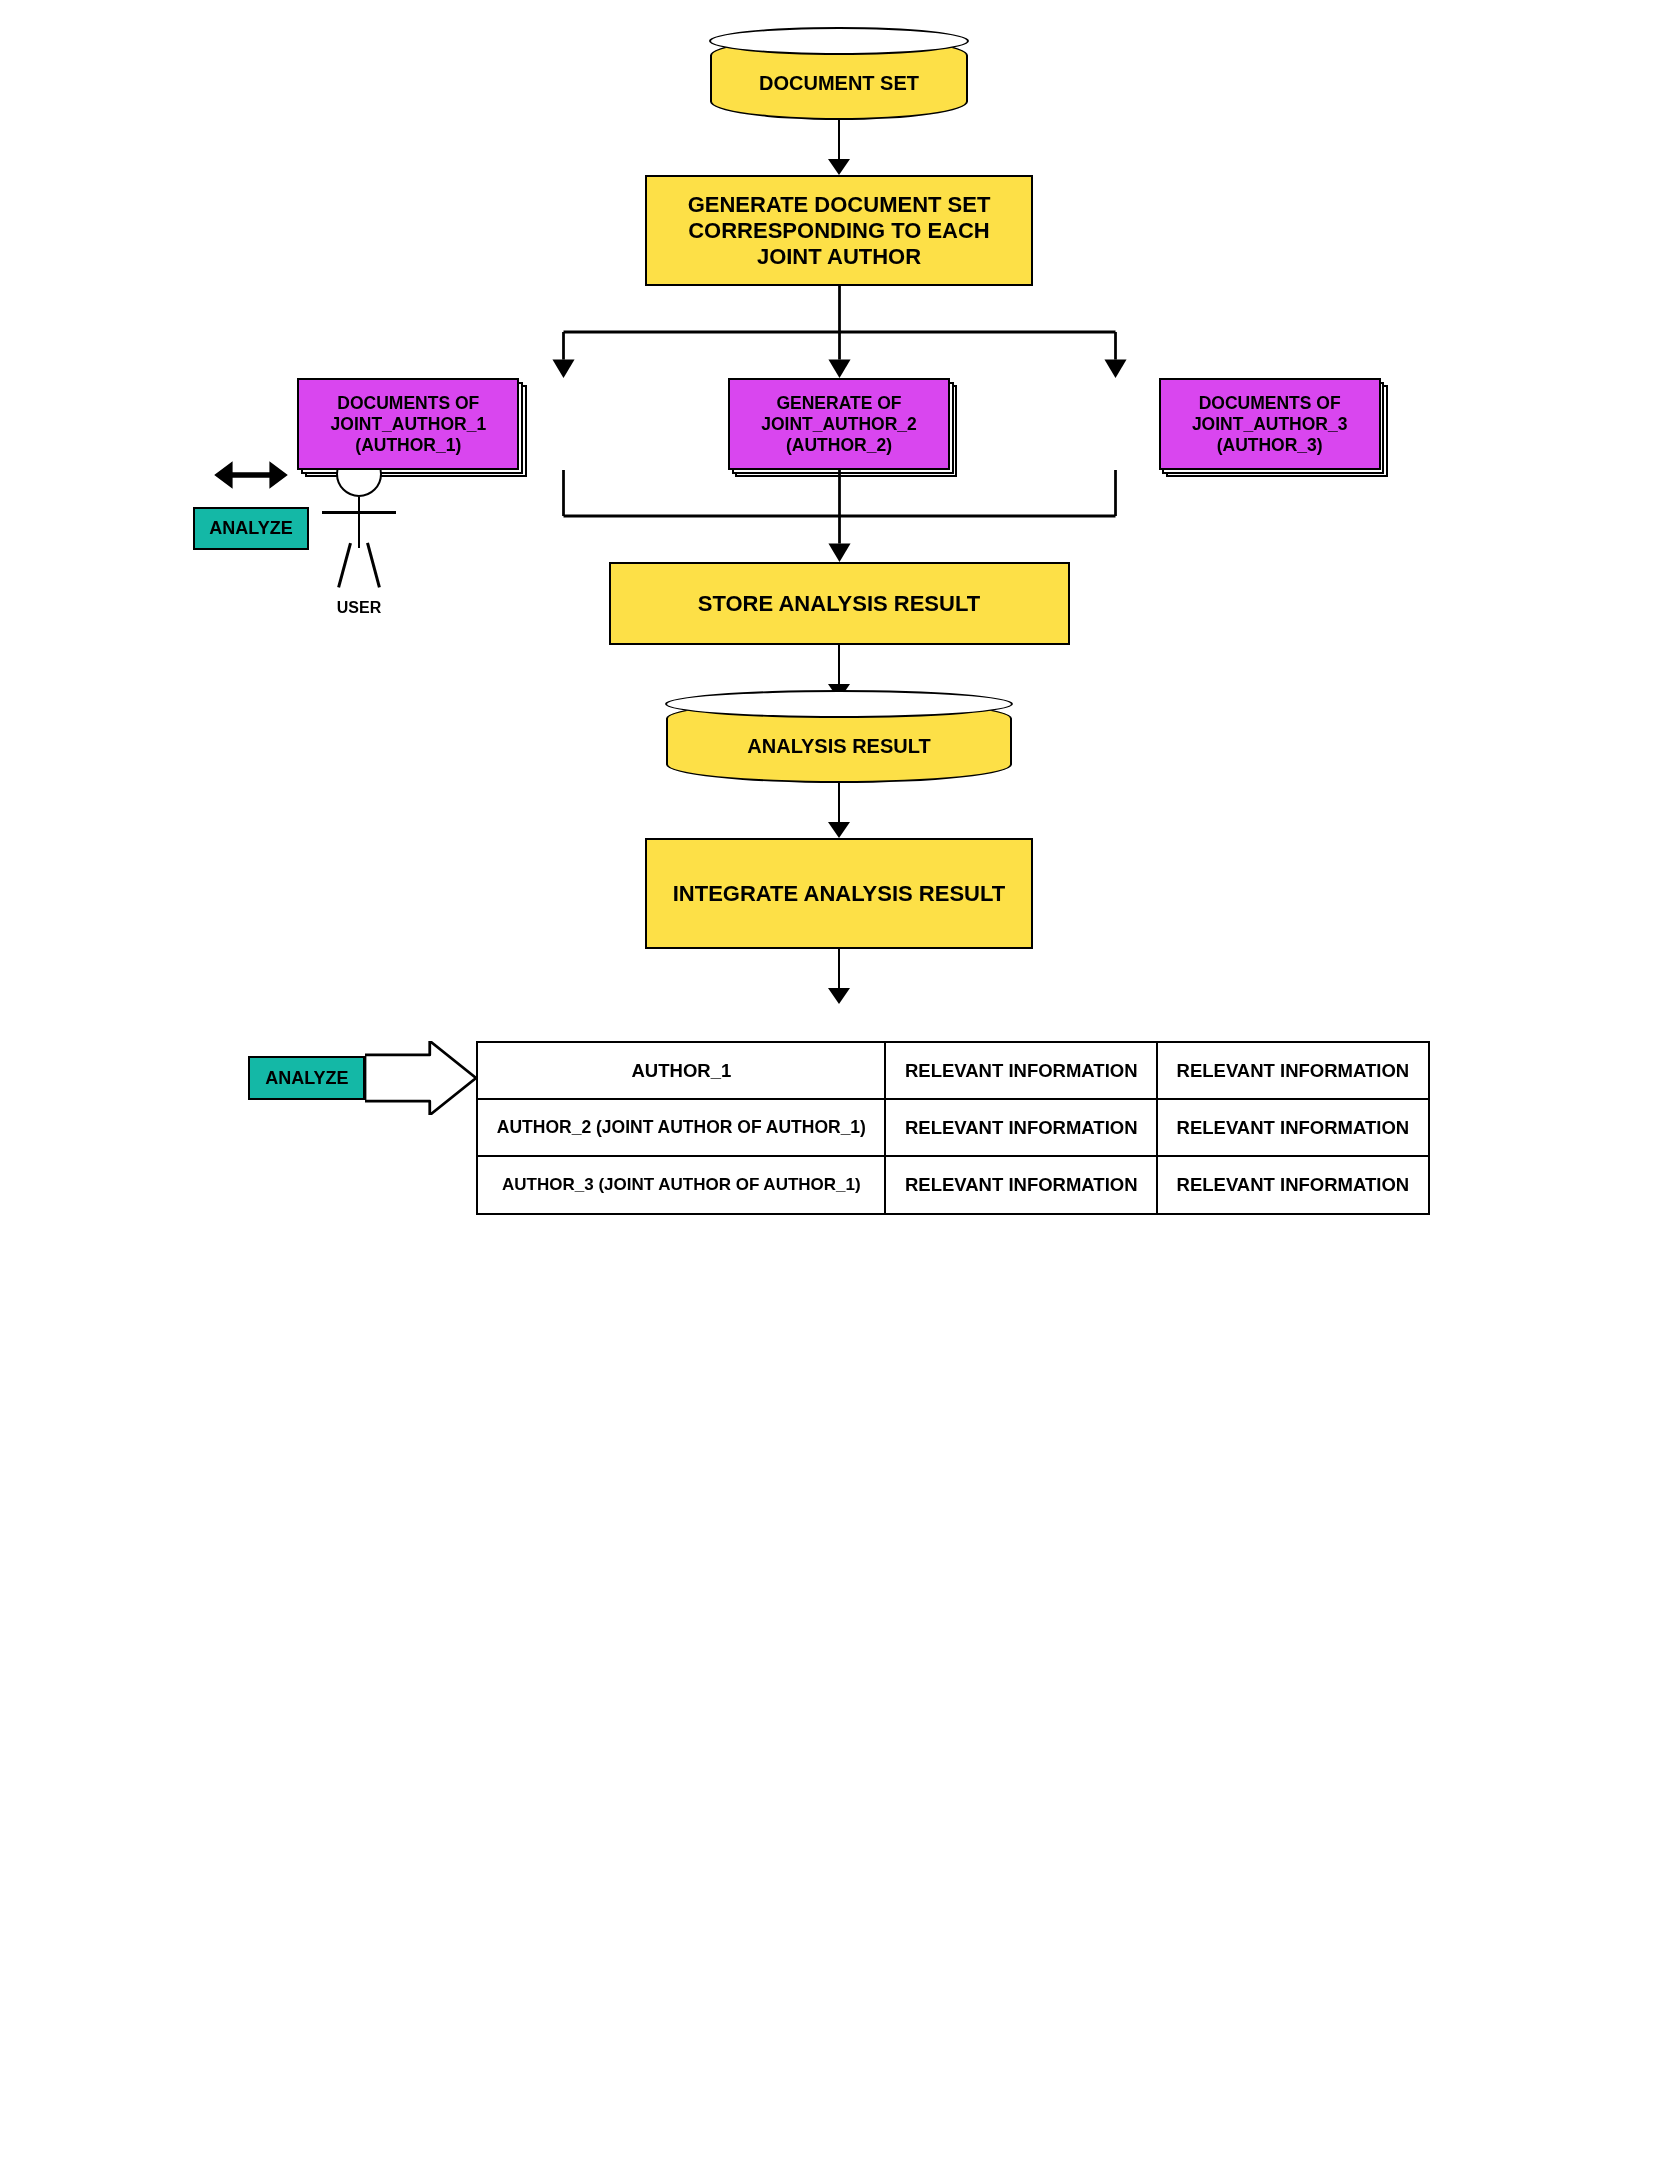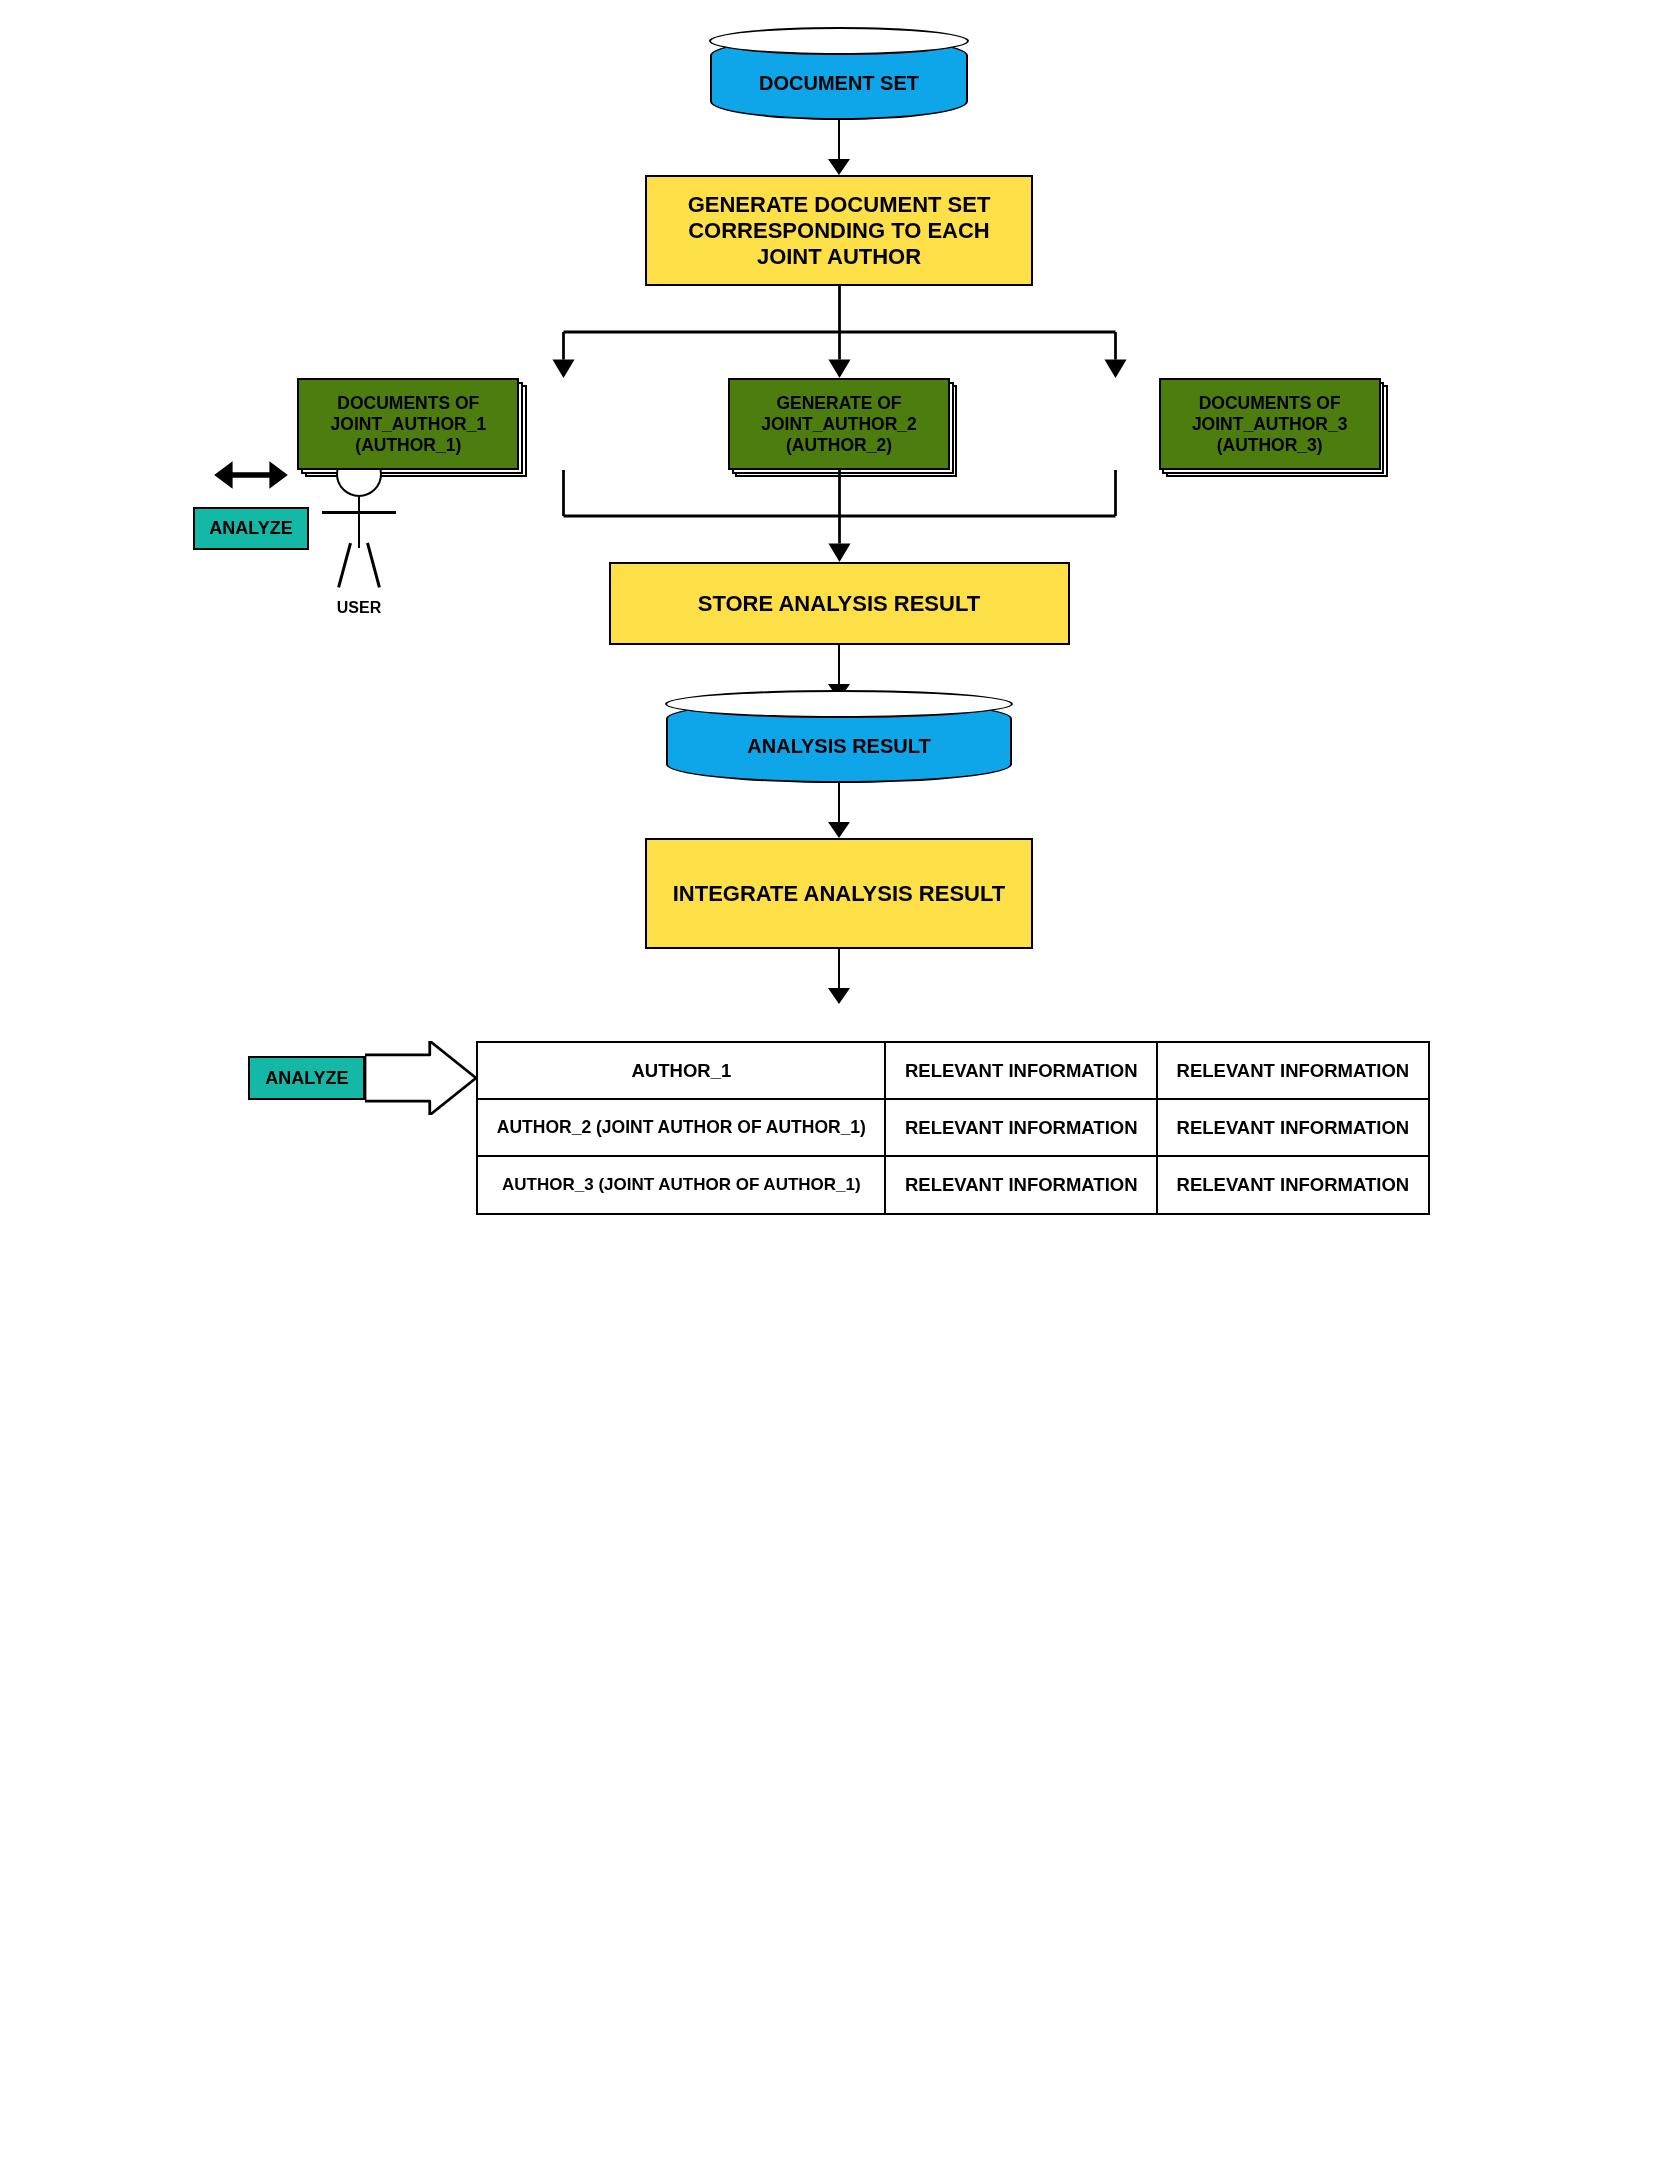"DOCUMENT SET" .cylinder { background: #0ea5e9 -> #fde047 }
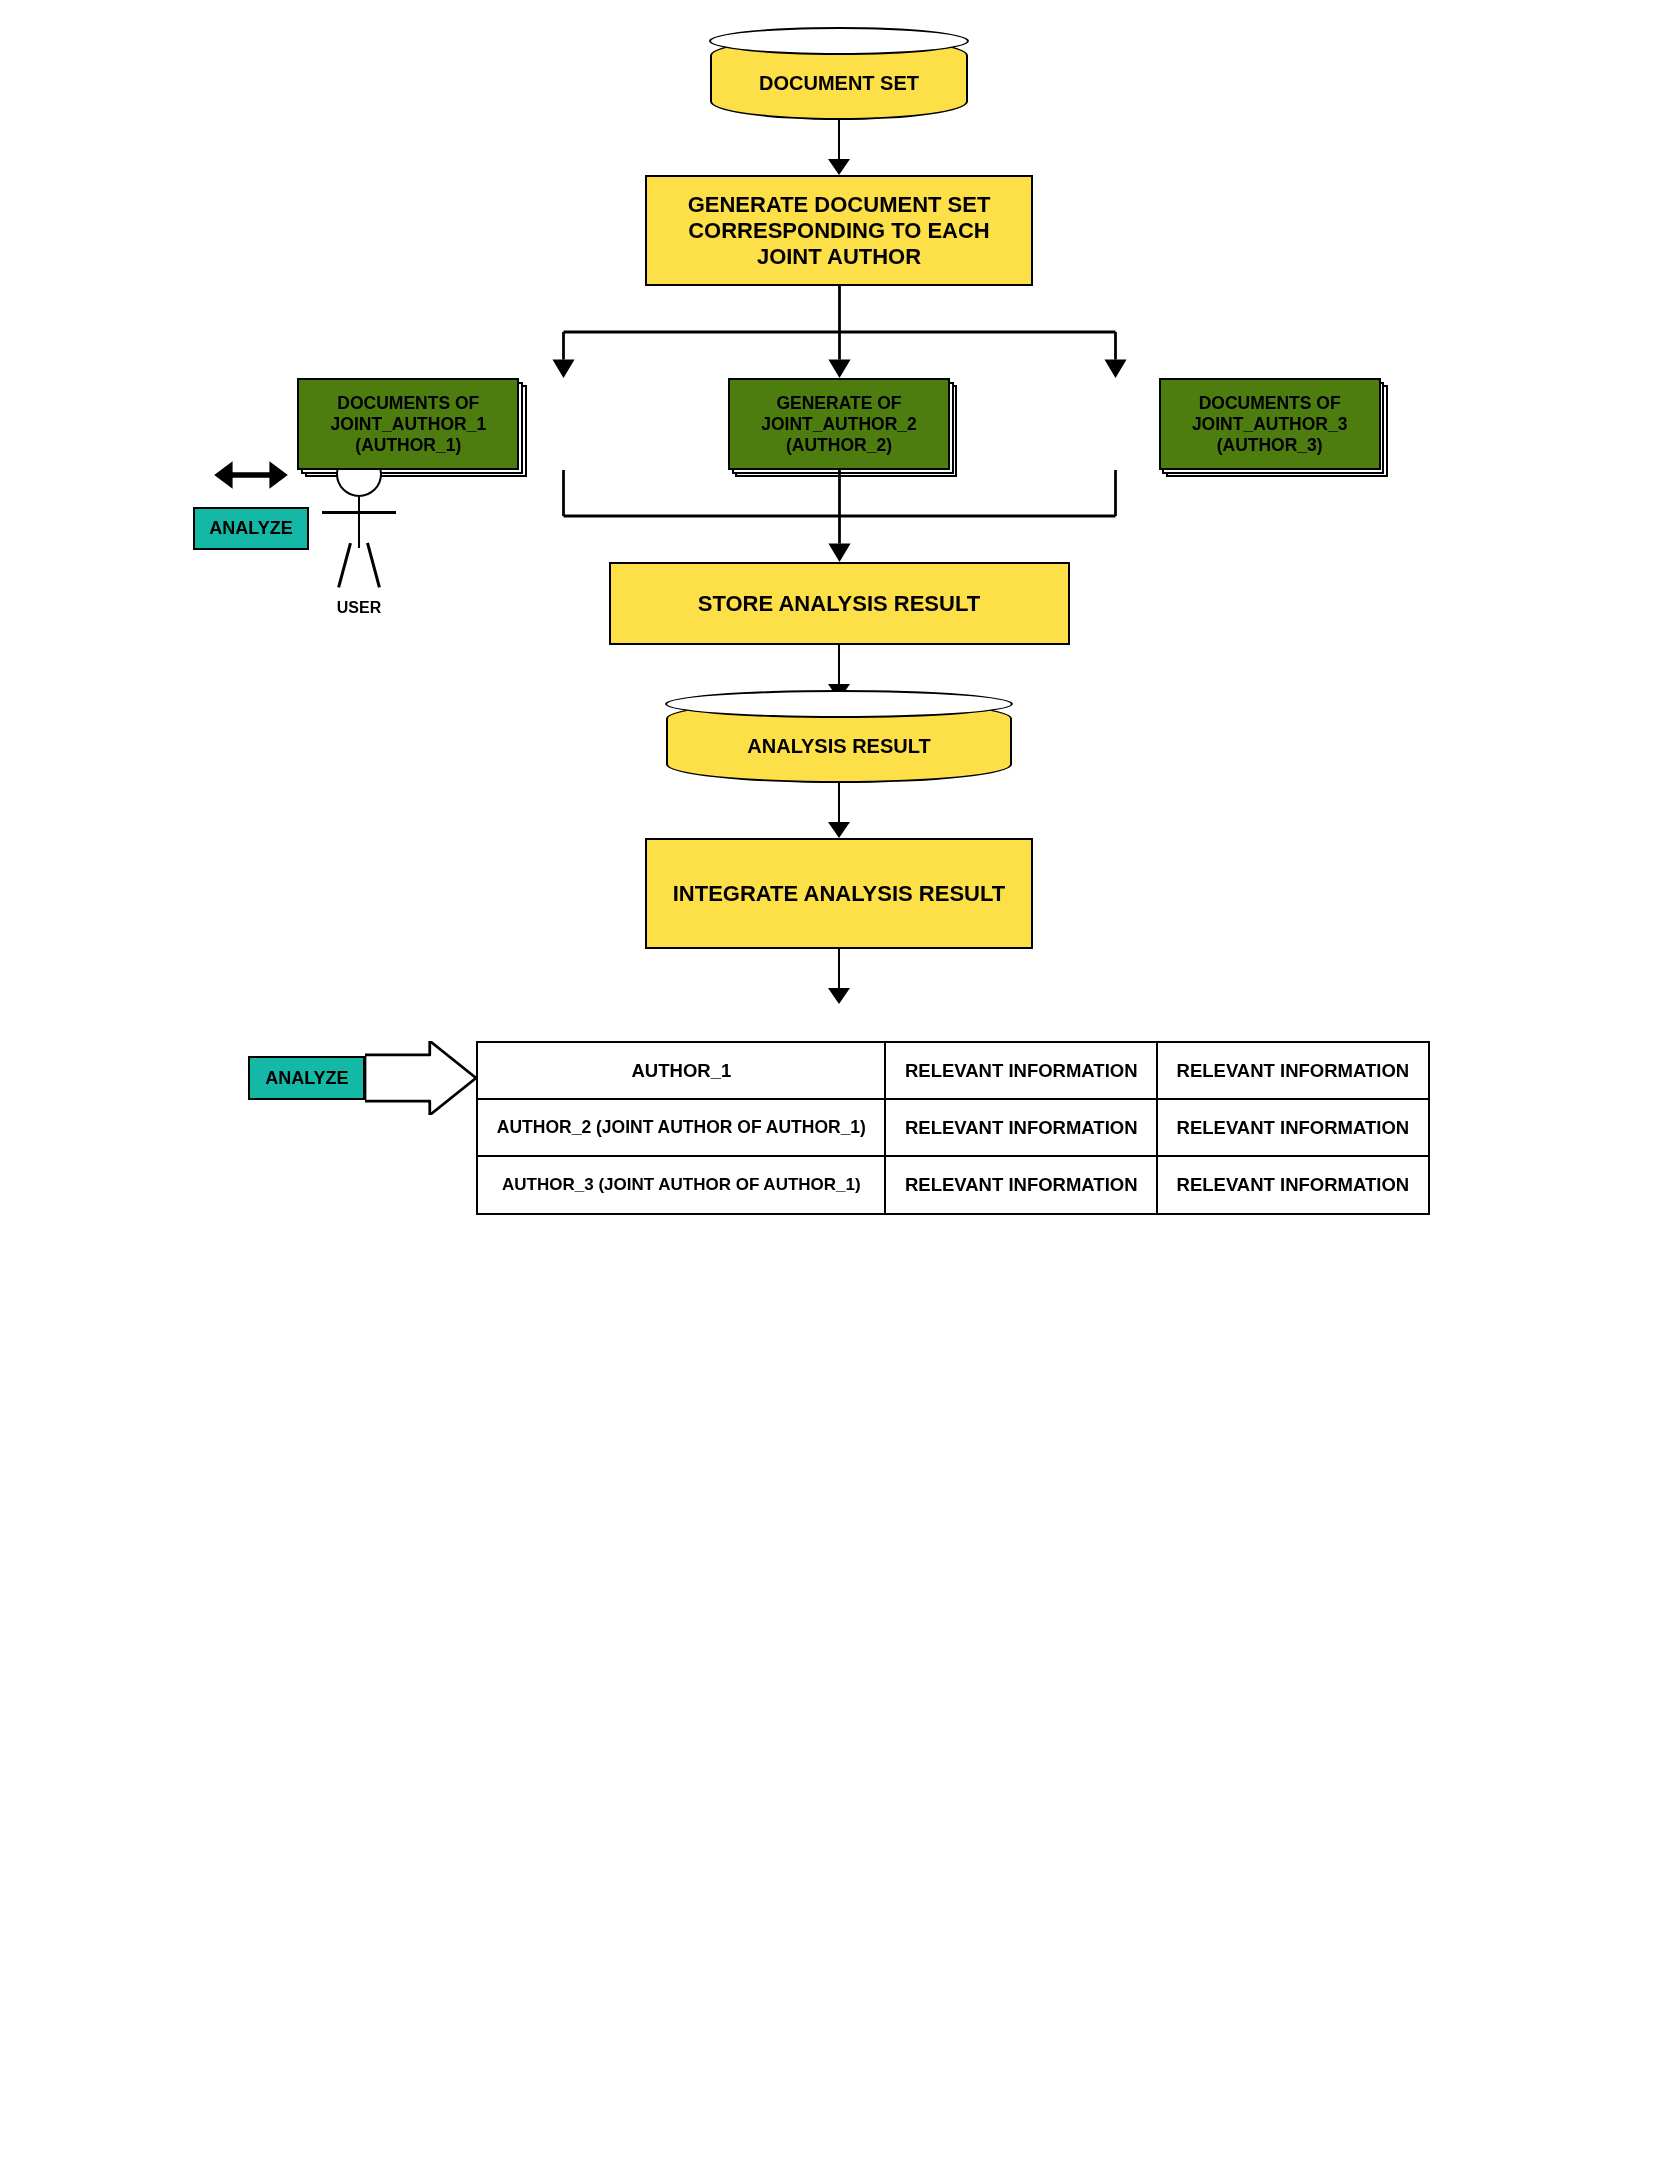"DOCUMENTS OF JOINT_AUTHOR_1 (AUTHOR_1)" .stacked-box .front { background: #4d7c0f -> #d946ef }
